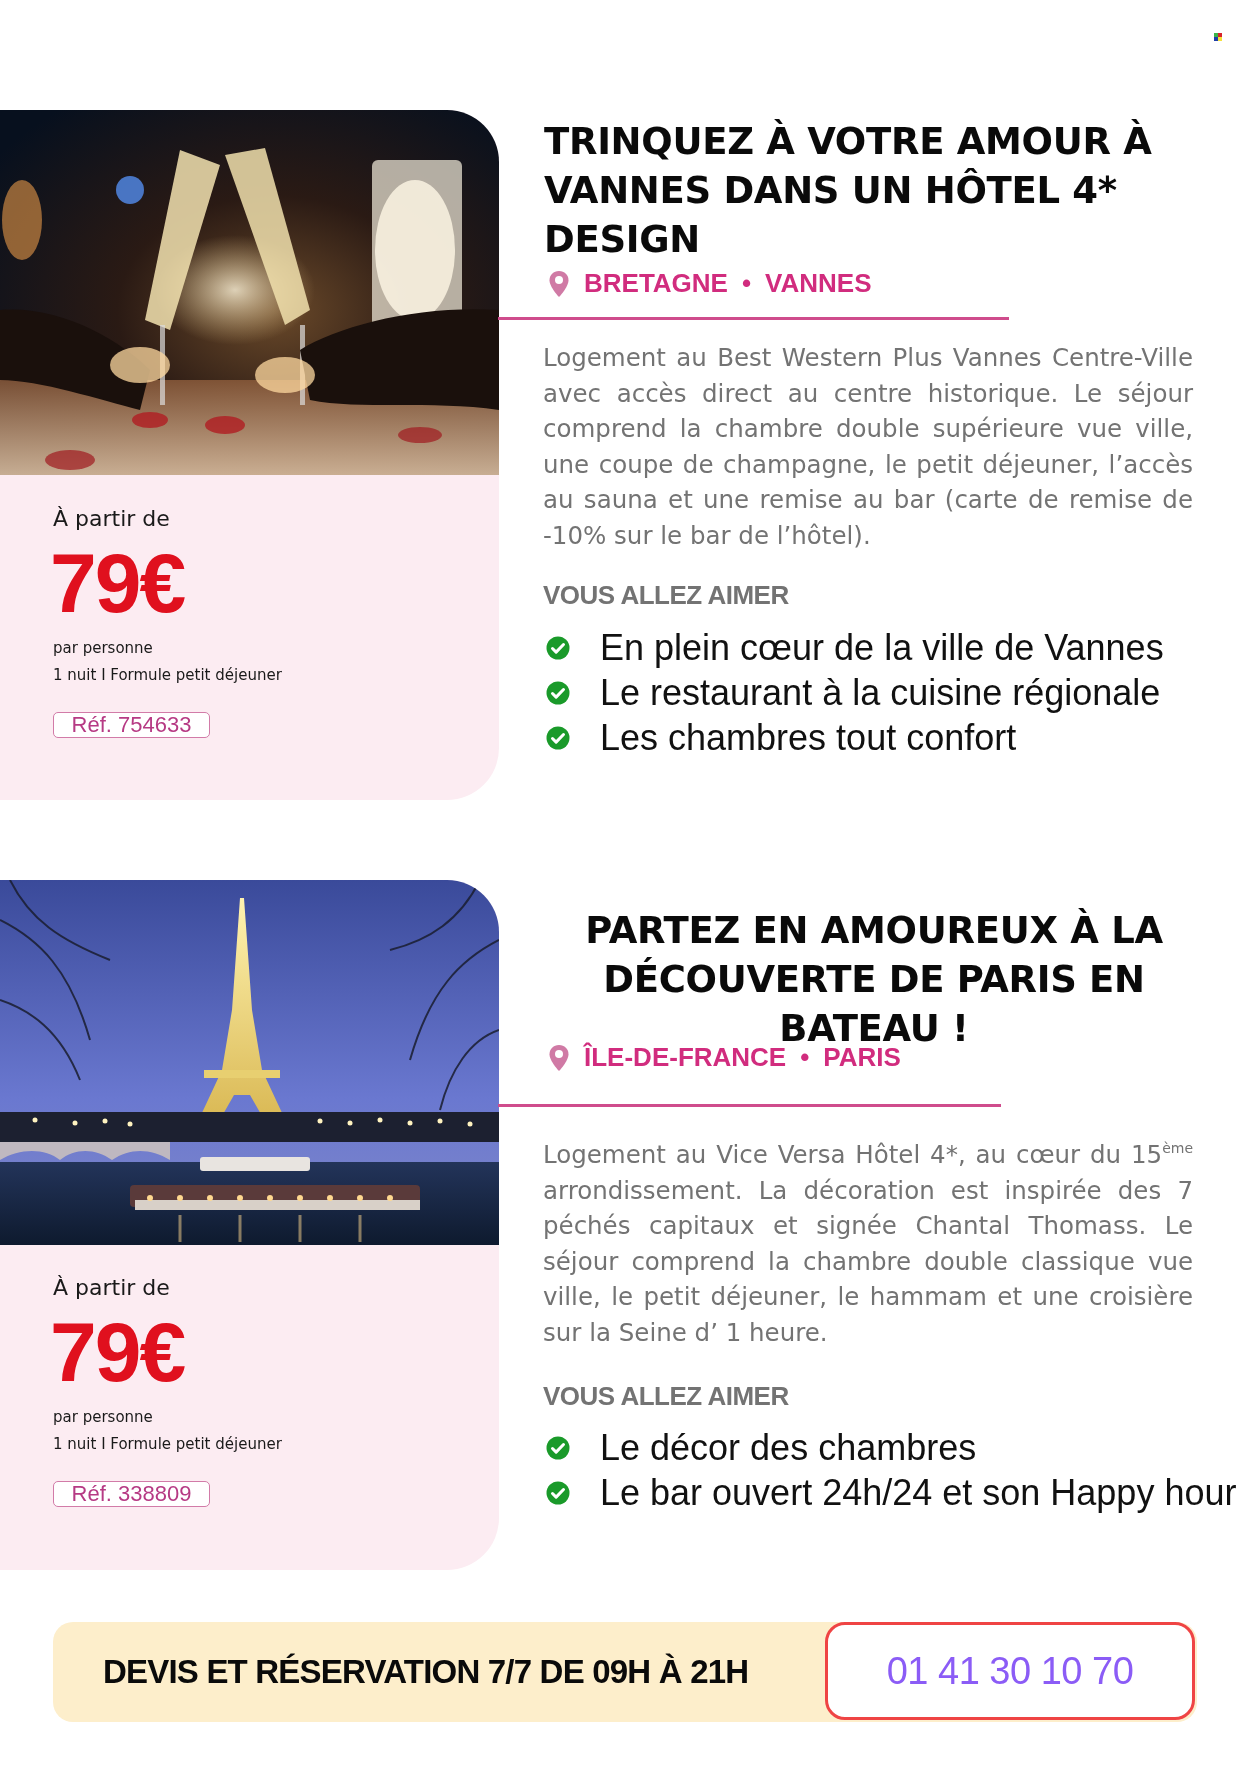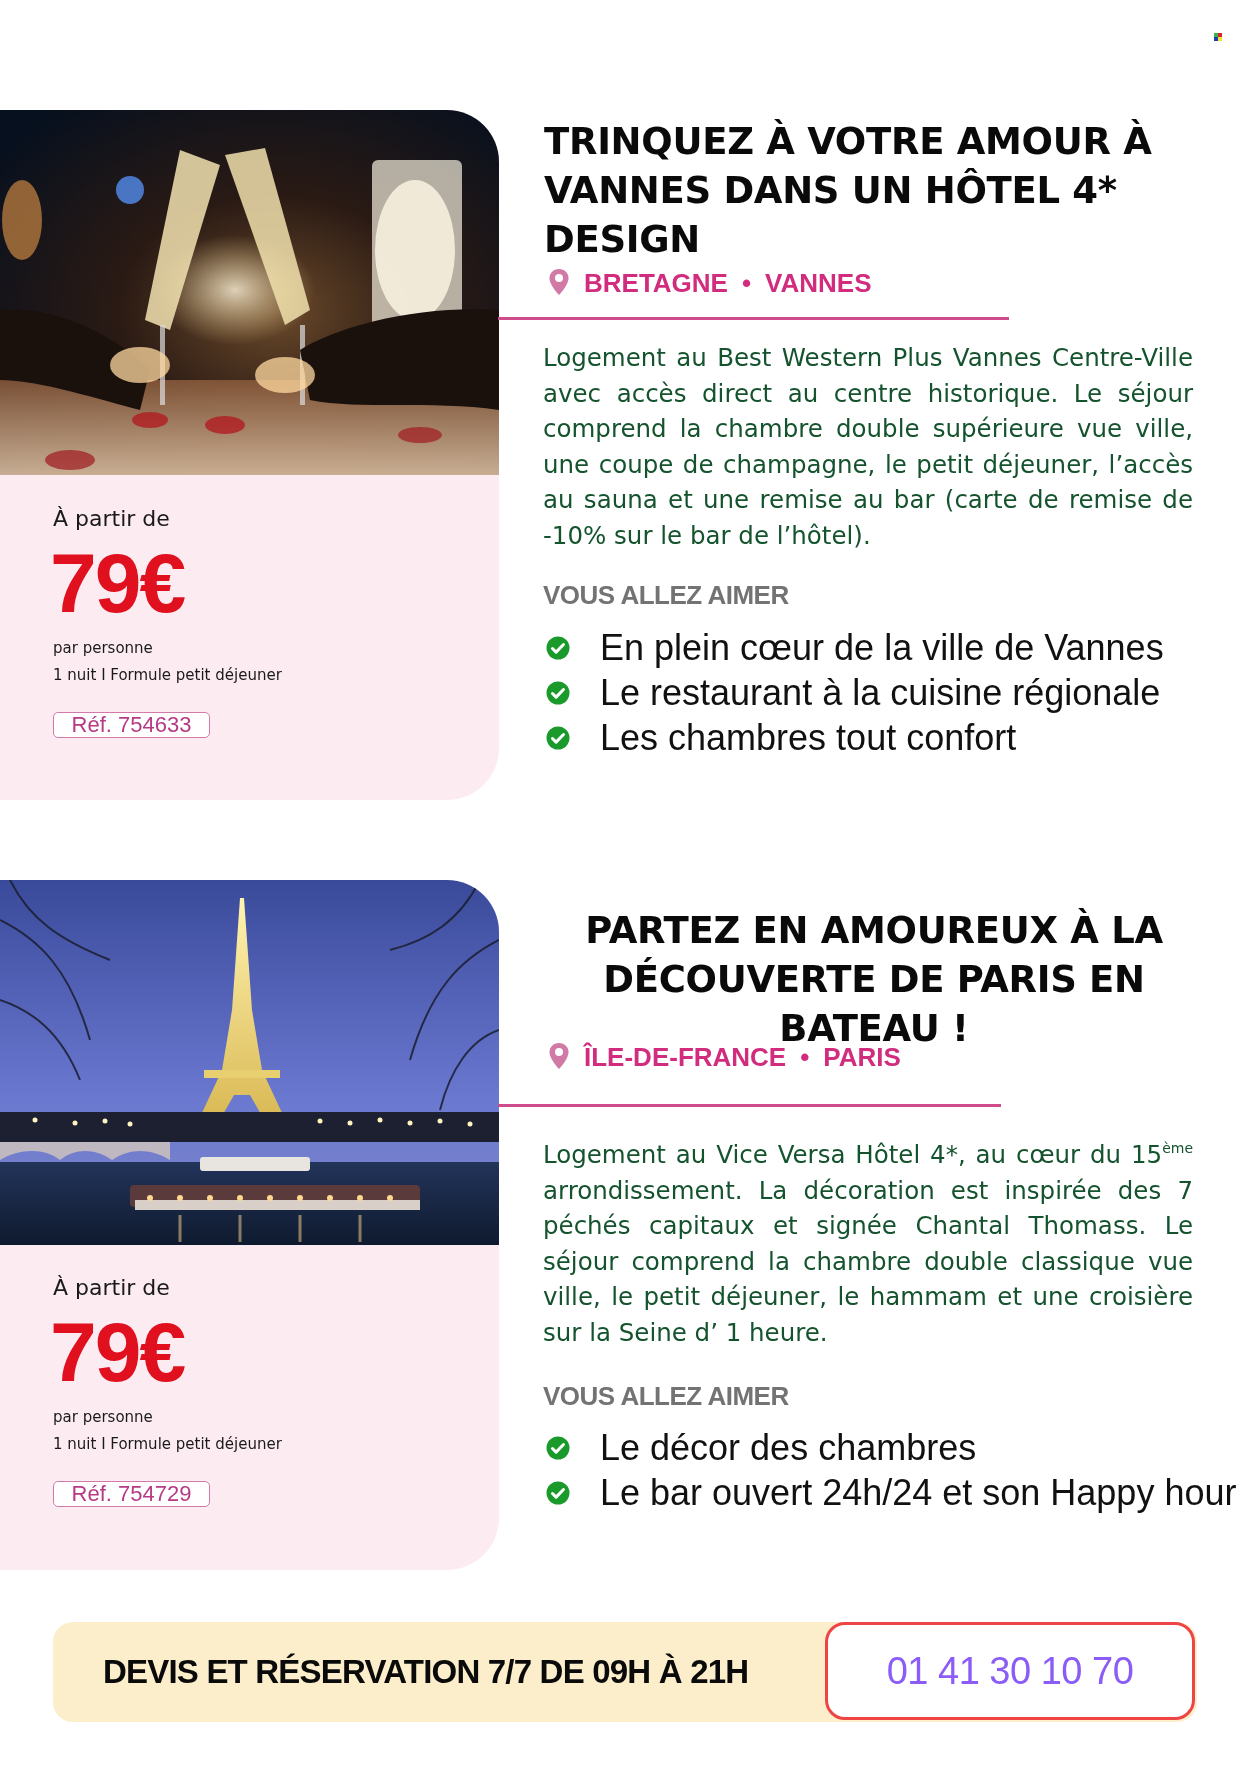"BRETAGNE" .location { align-items: none -> center }
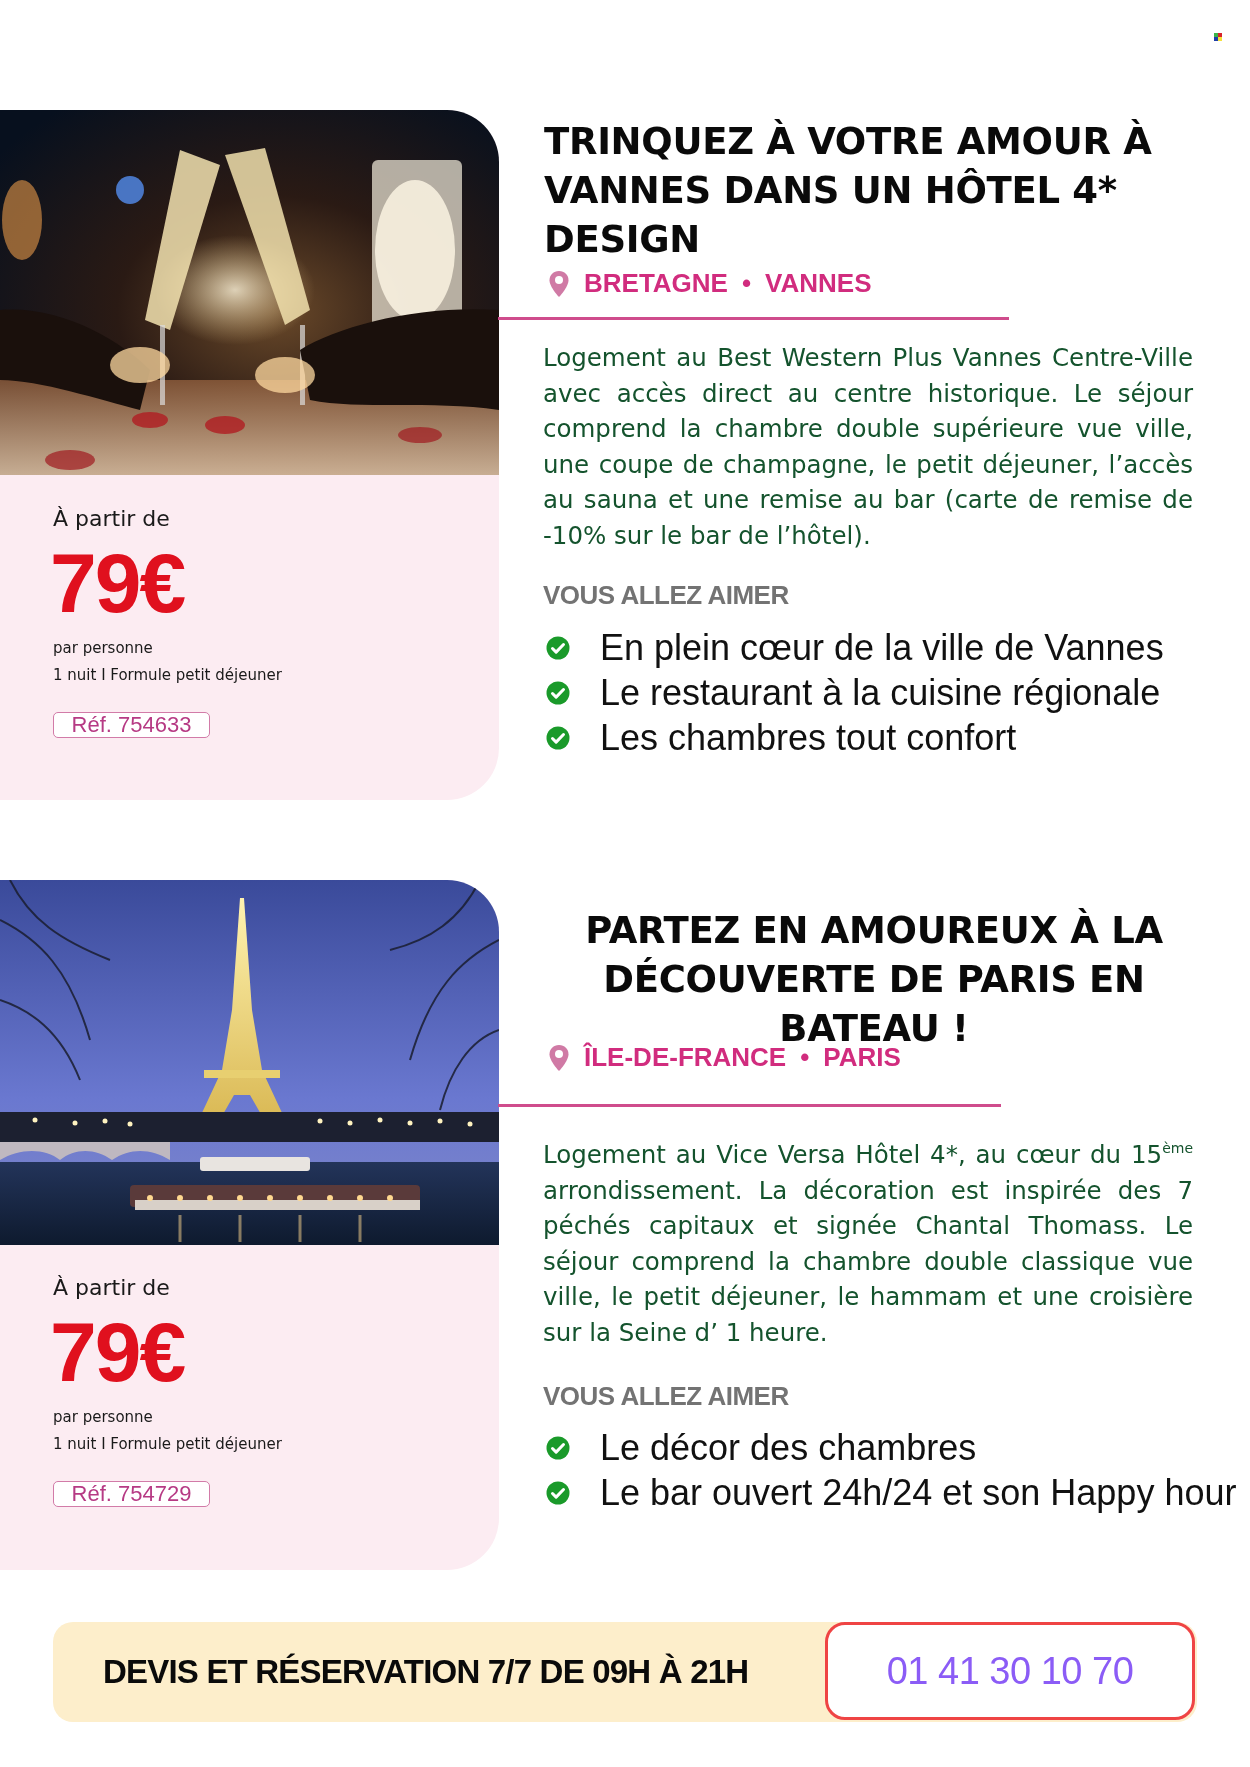"Logement au Best Western Plus" .body-text { color: #14532d -> #737373 }
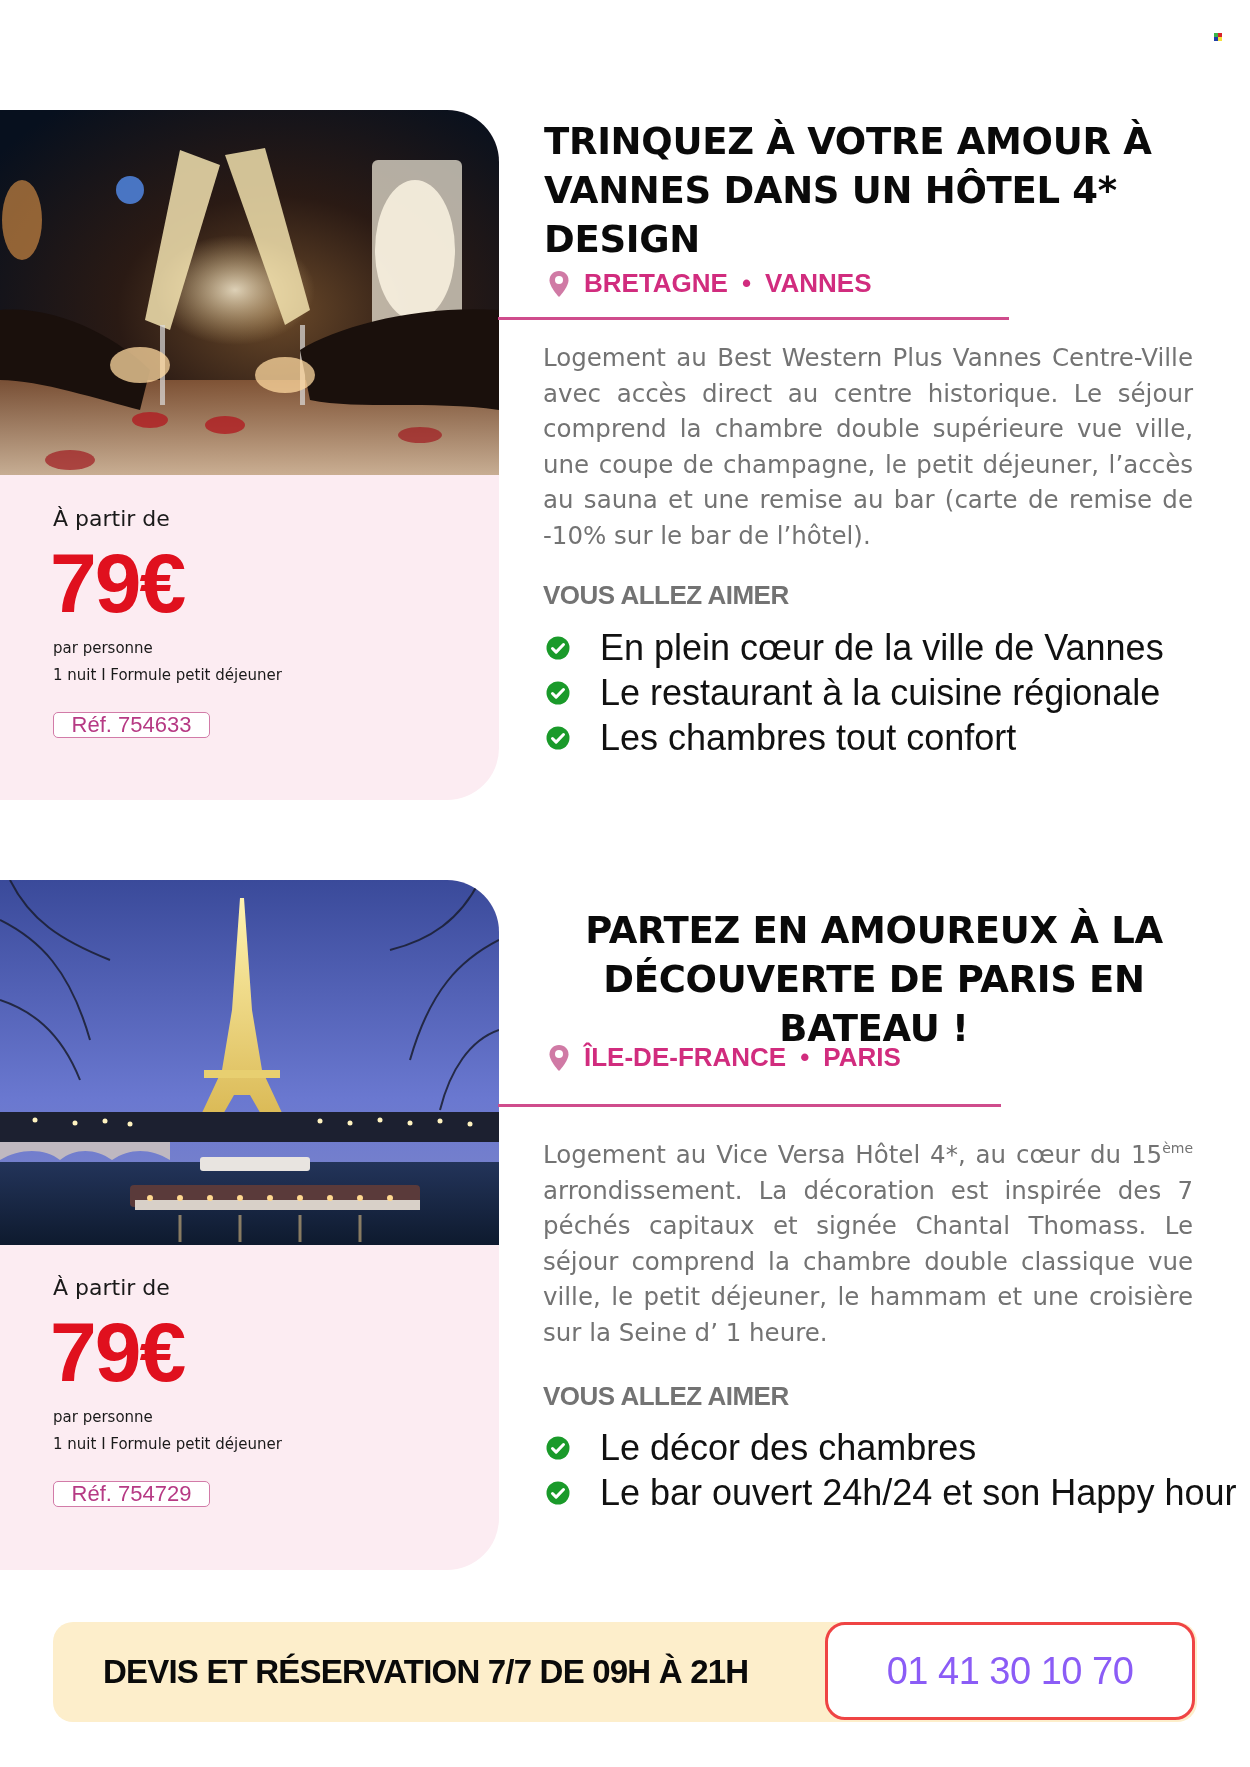"Réf. 754729" div.ref-box { text: 754729 -> 338809 }
